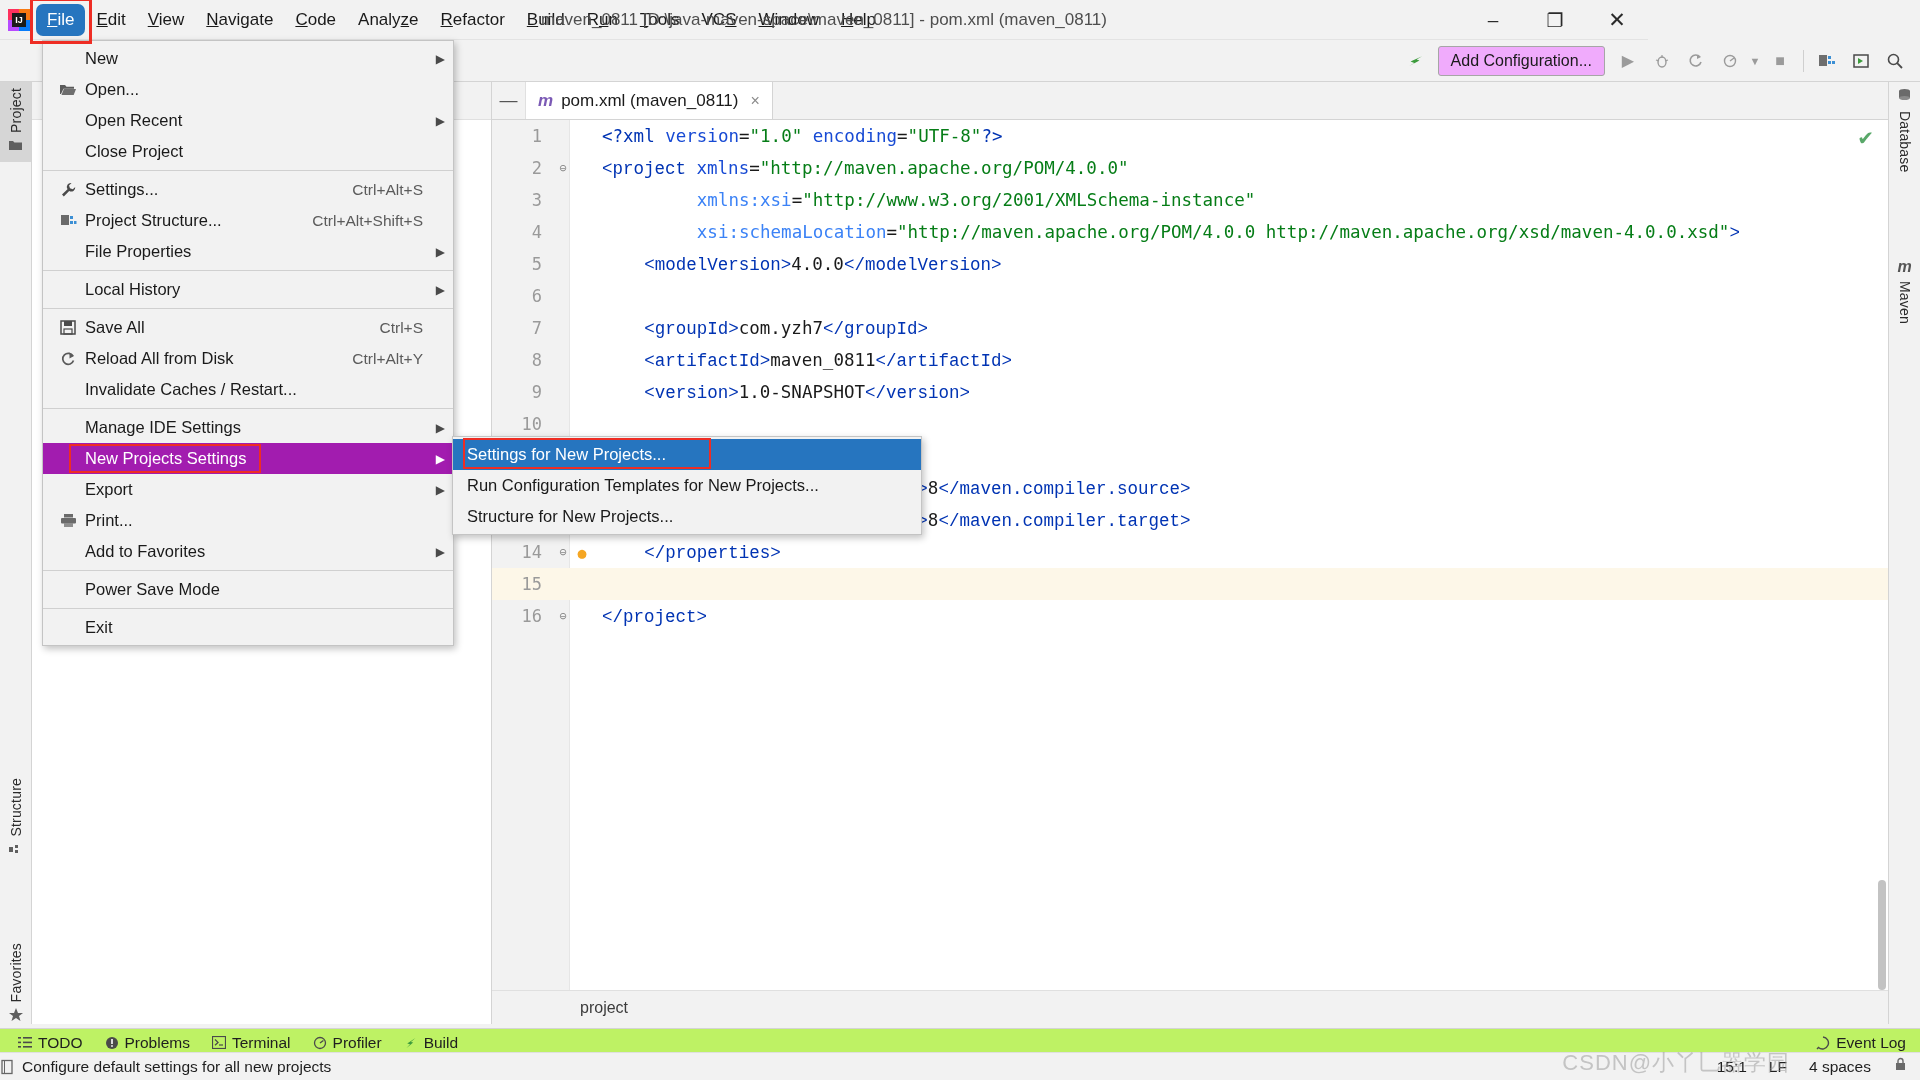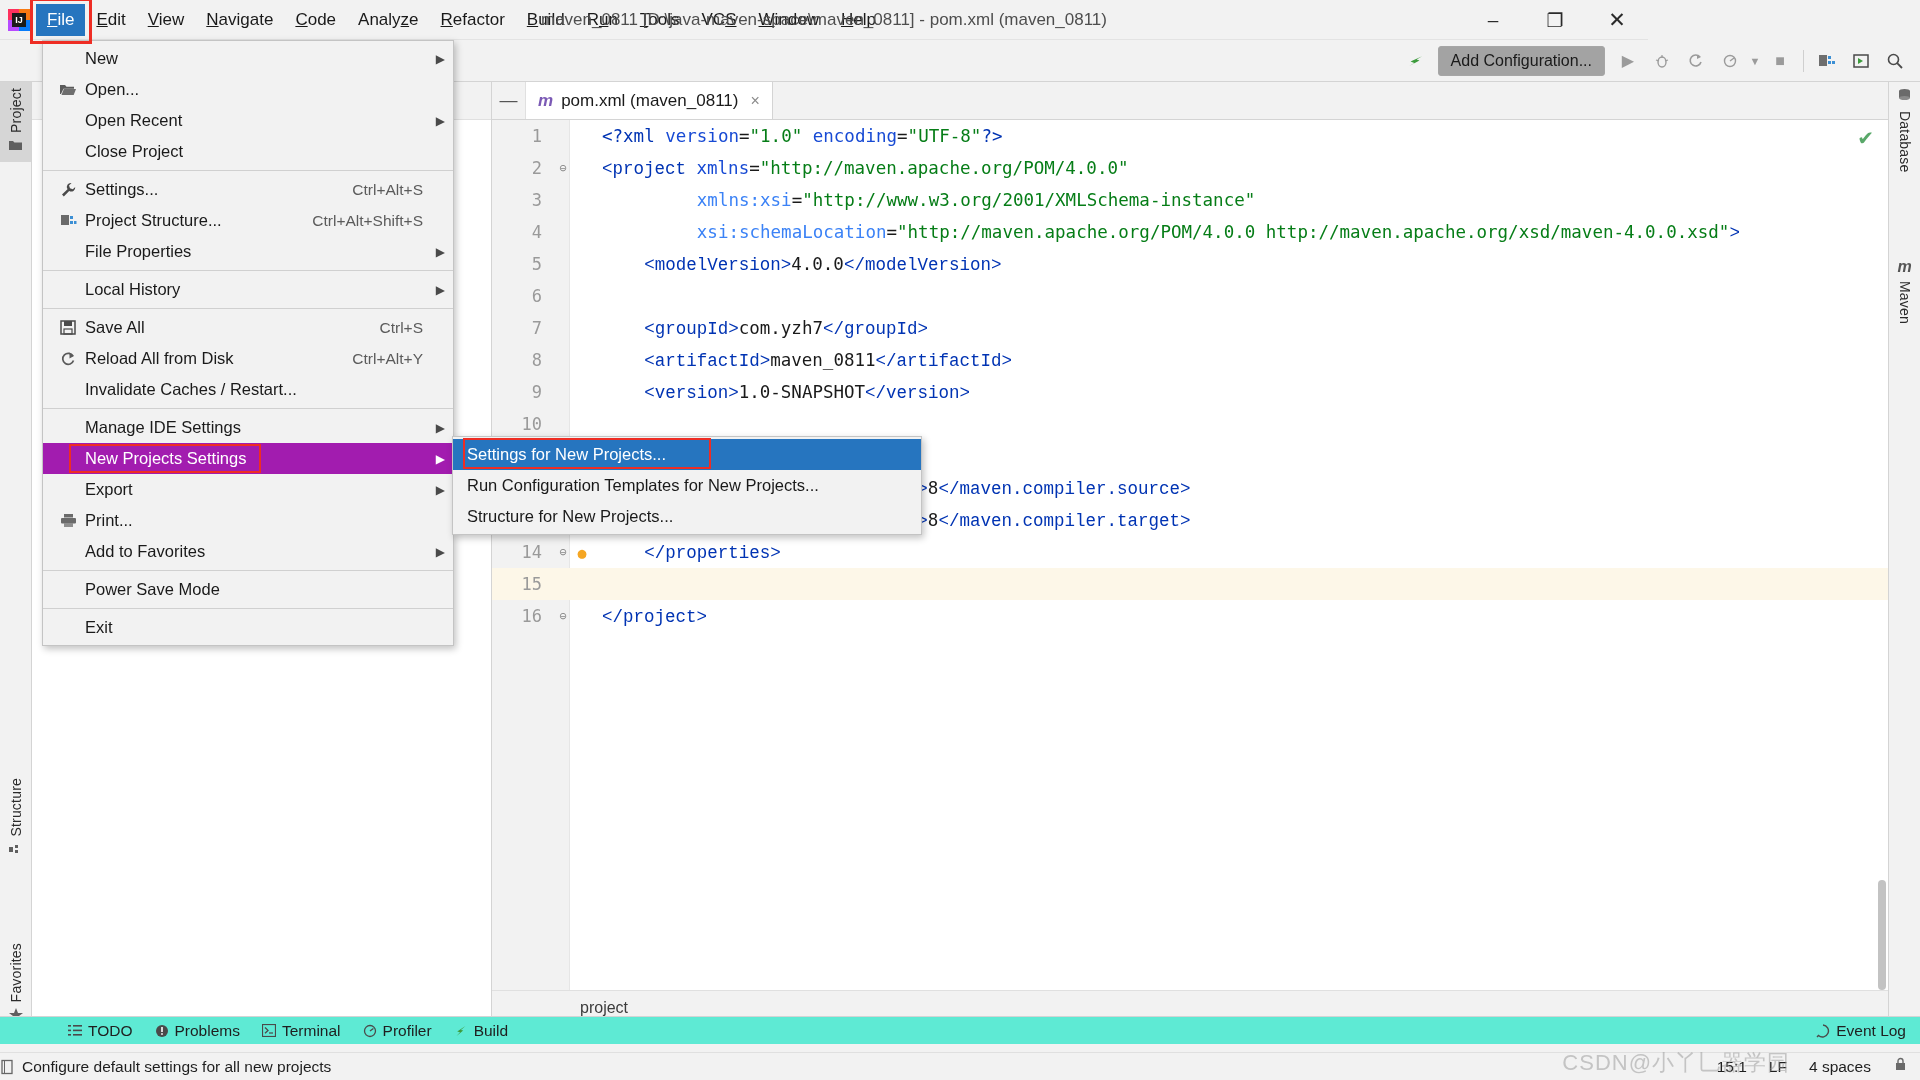"File" .menu-item { border-radius: none -> 7px }
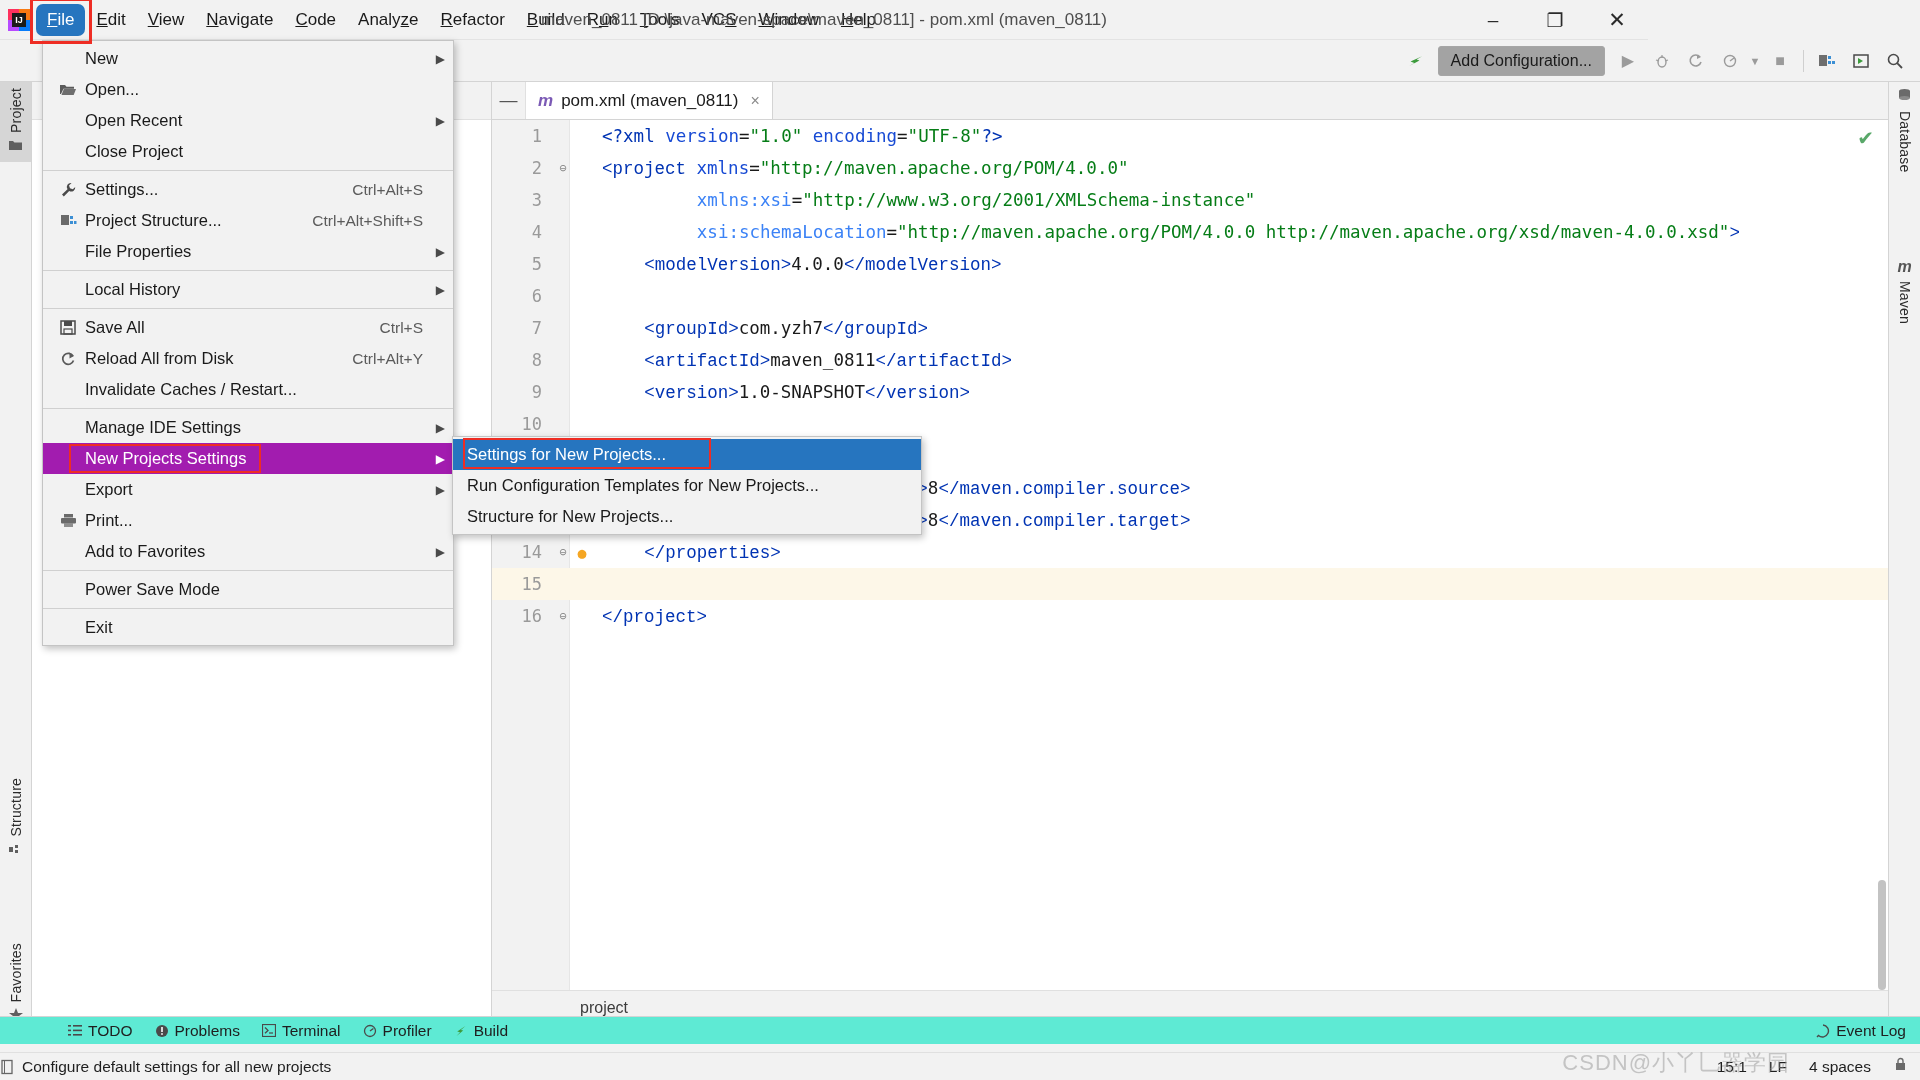"Add Configuration..." .add-config { background: #a3a3a3 -> #f0abfc }
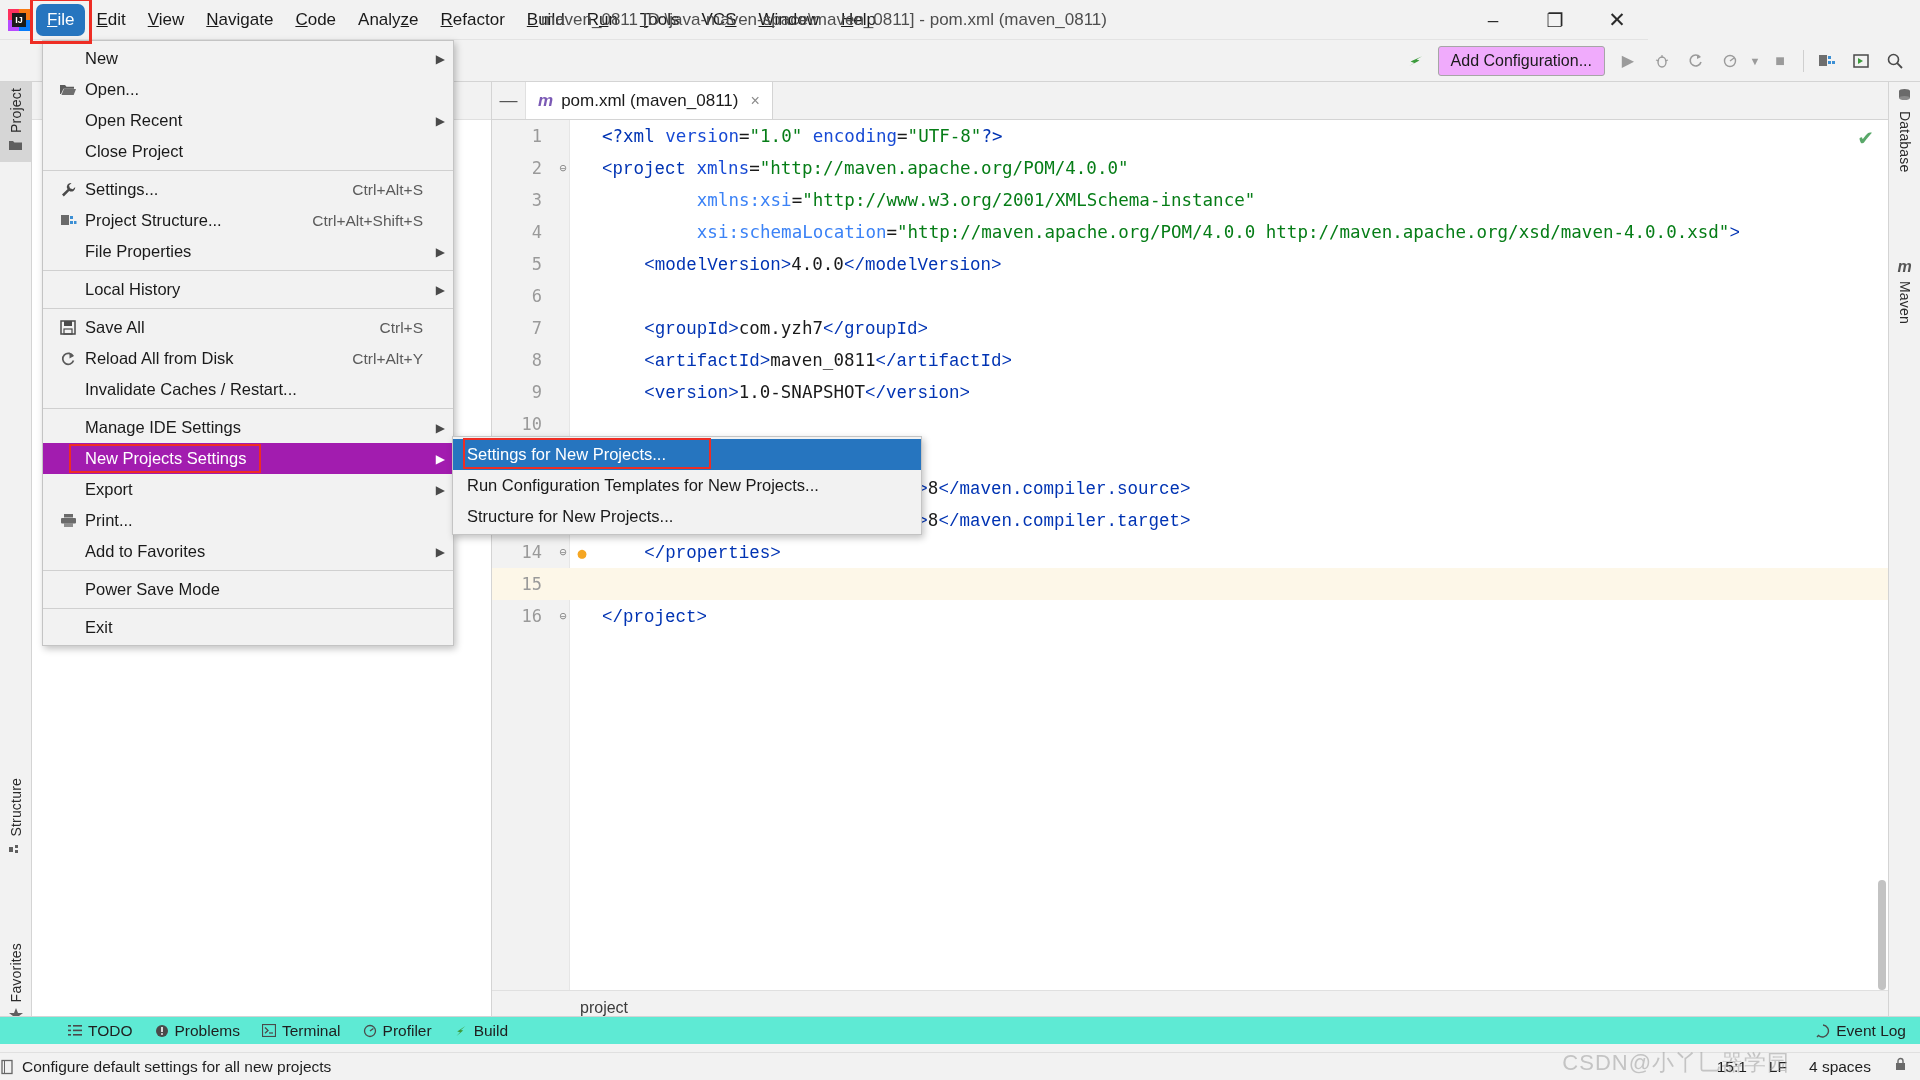"TODO" .tool-bar-bottom { background: #5eead4 -> #bef264; bottom: 36px -> 24px; padding-left: 68px -> 18px }
